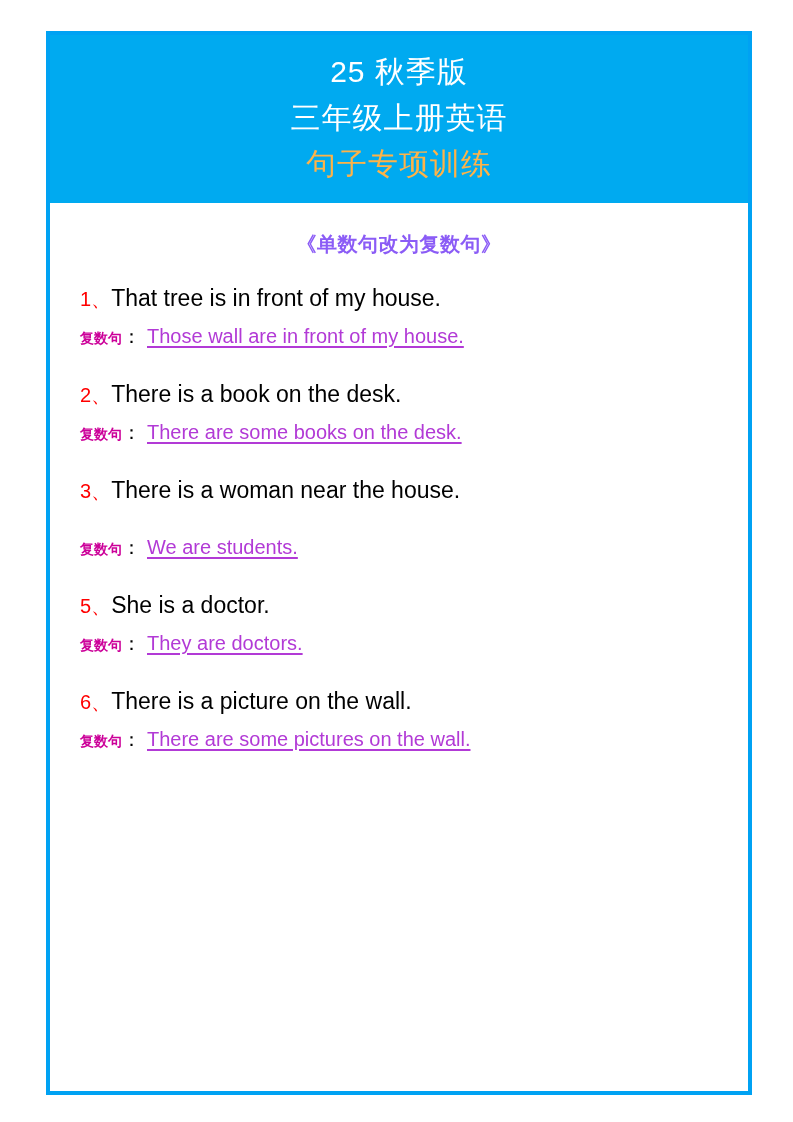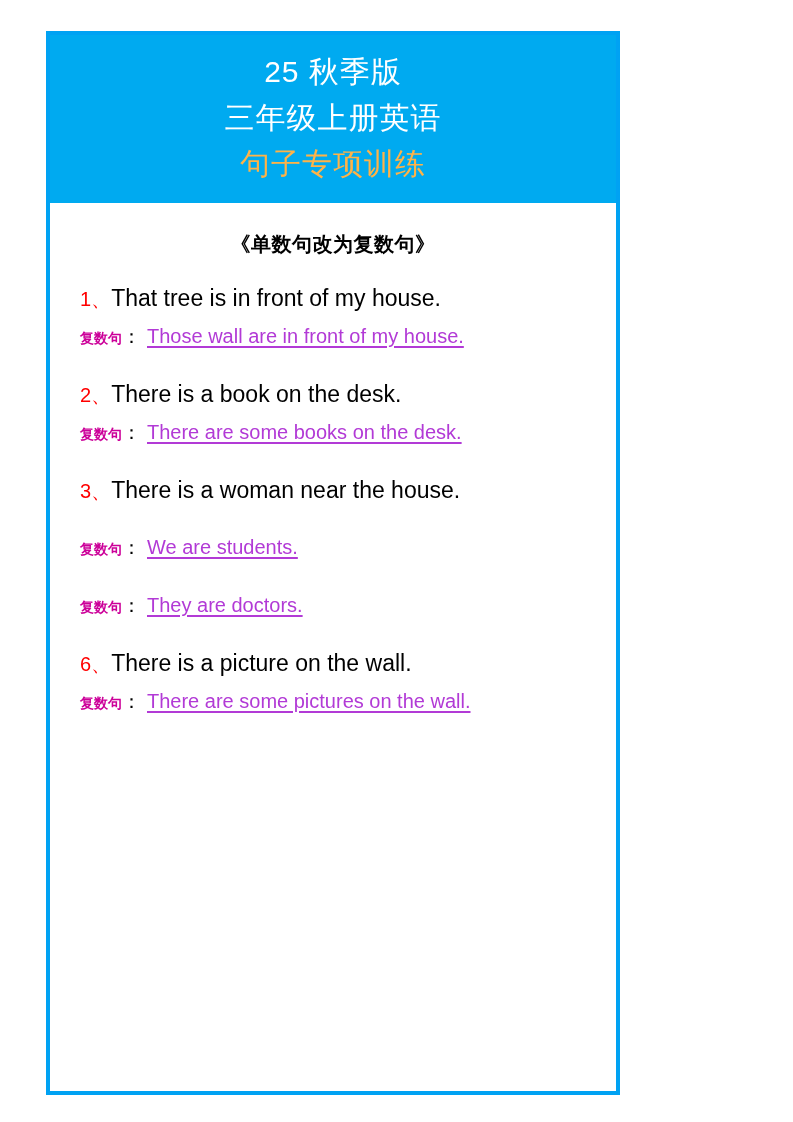"25 秋季版" .sheet { width: 574px -> 706px }
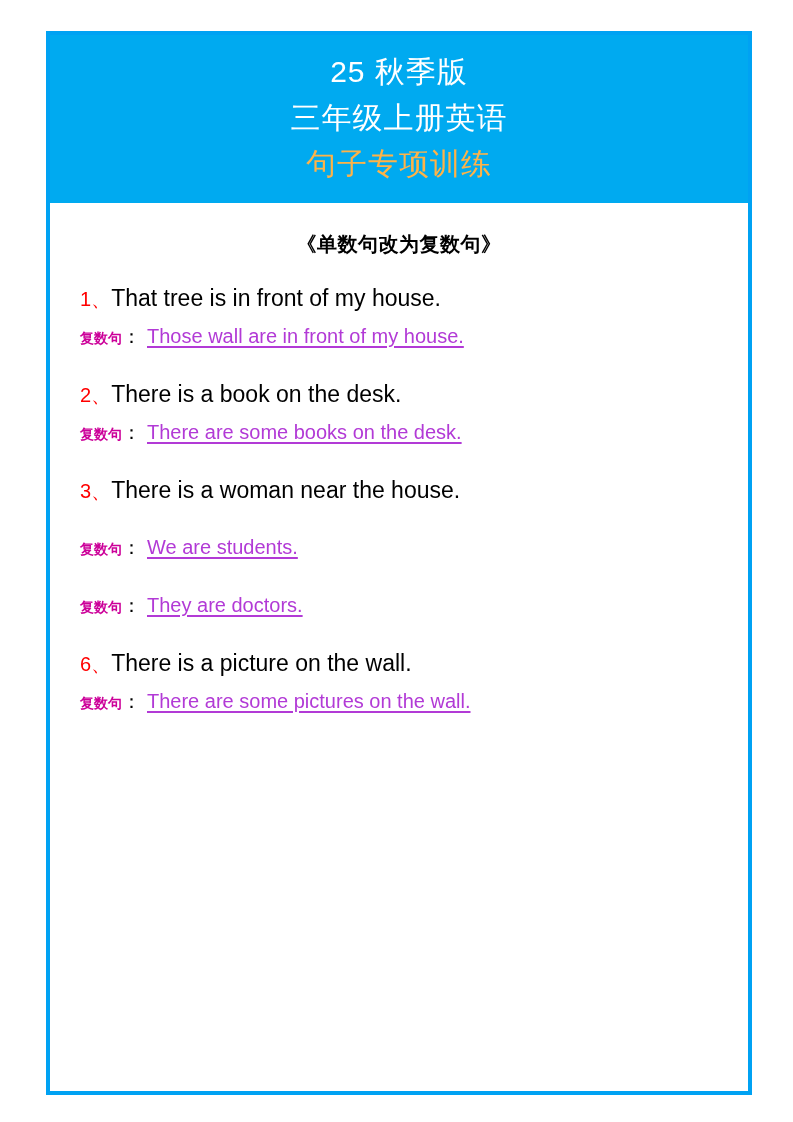"《单数句改为复数句》" .subtitle { color: #000000 -> #8b5cf6 }
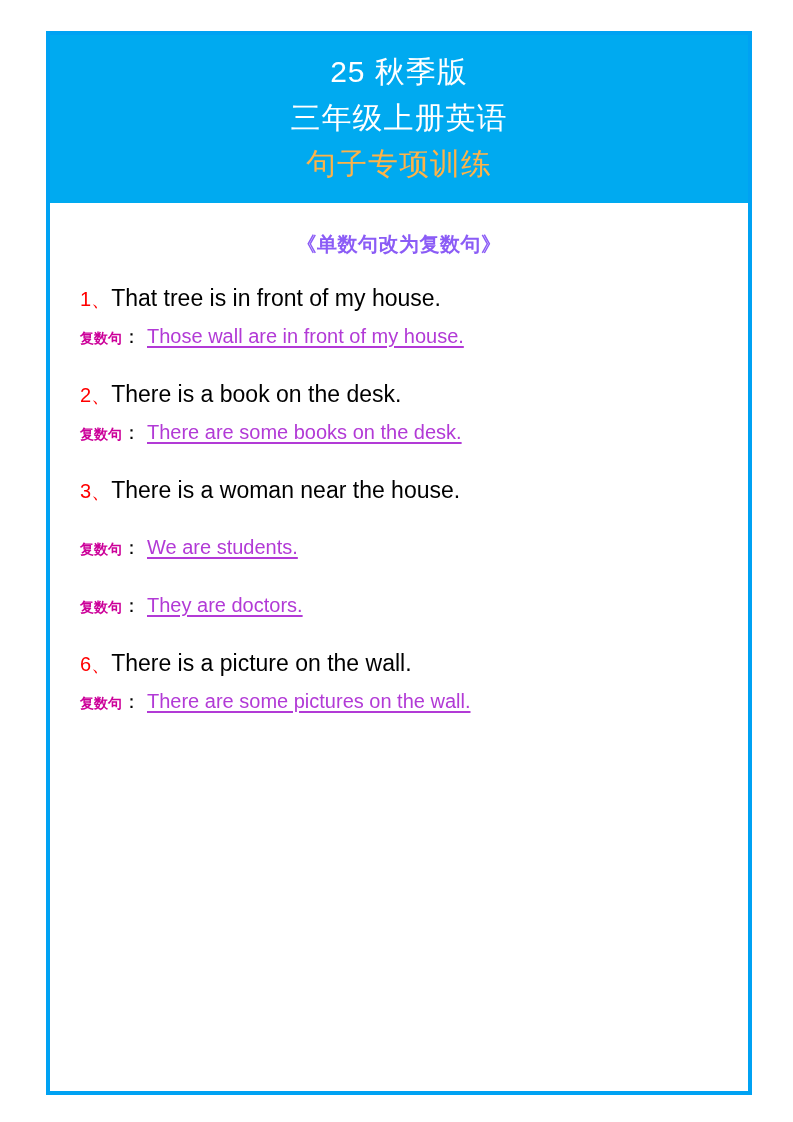"5、She is a doctor." div.q-line { html: none -> <div> <span>5、</span><span>She is a doctor.</span> </div> }
